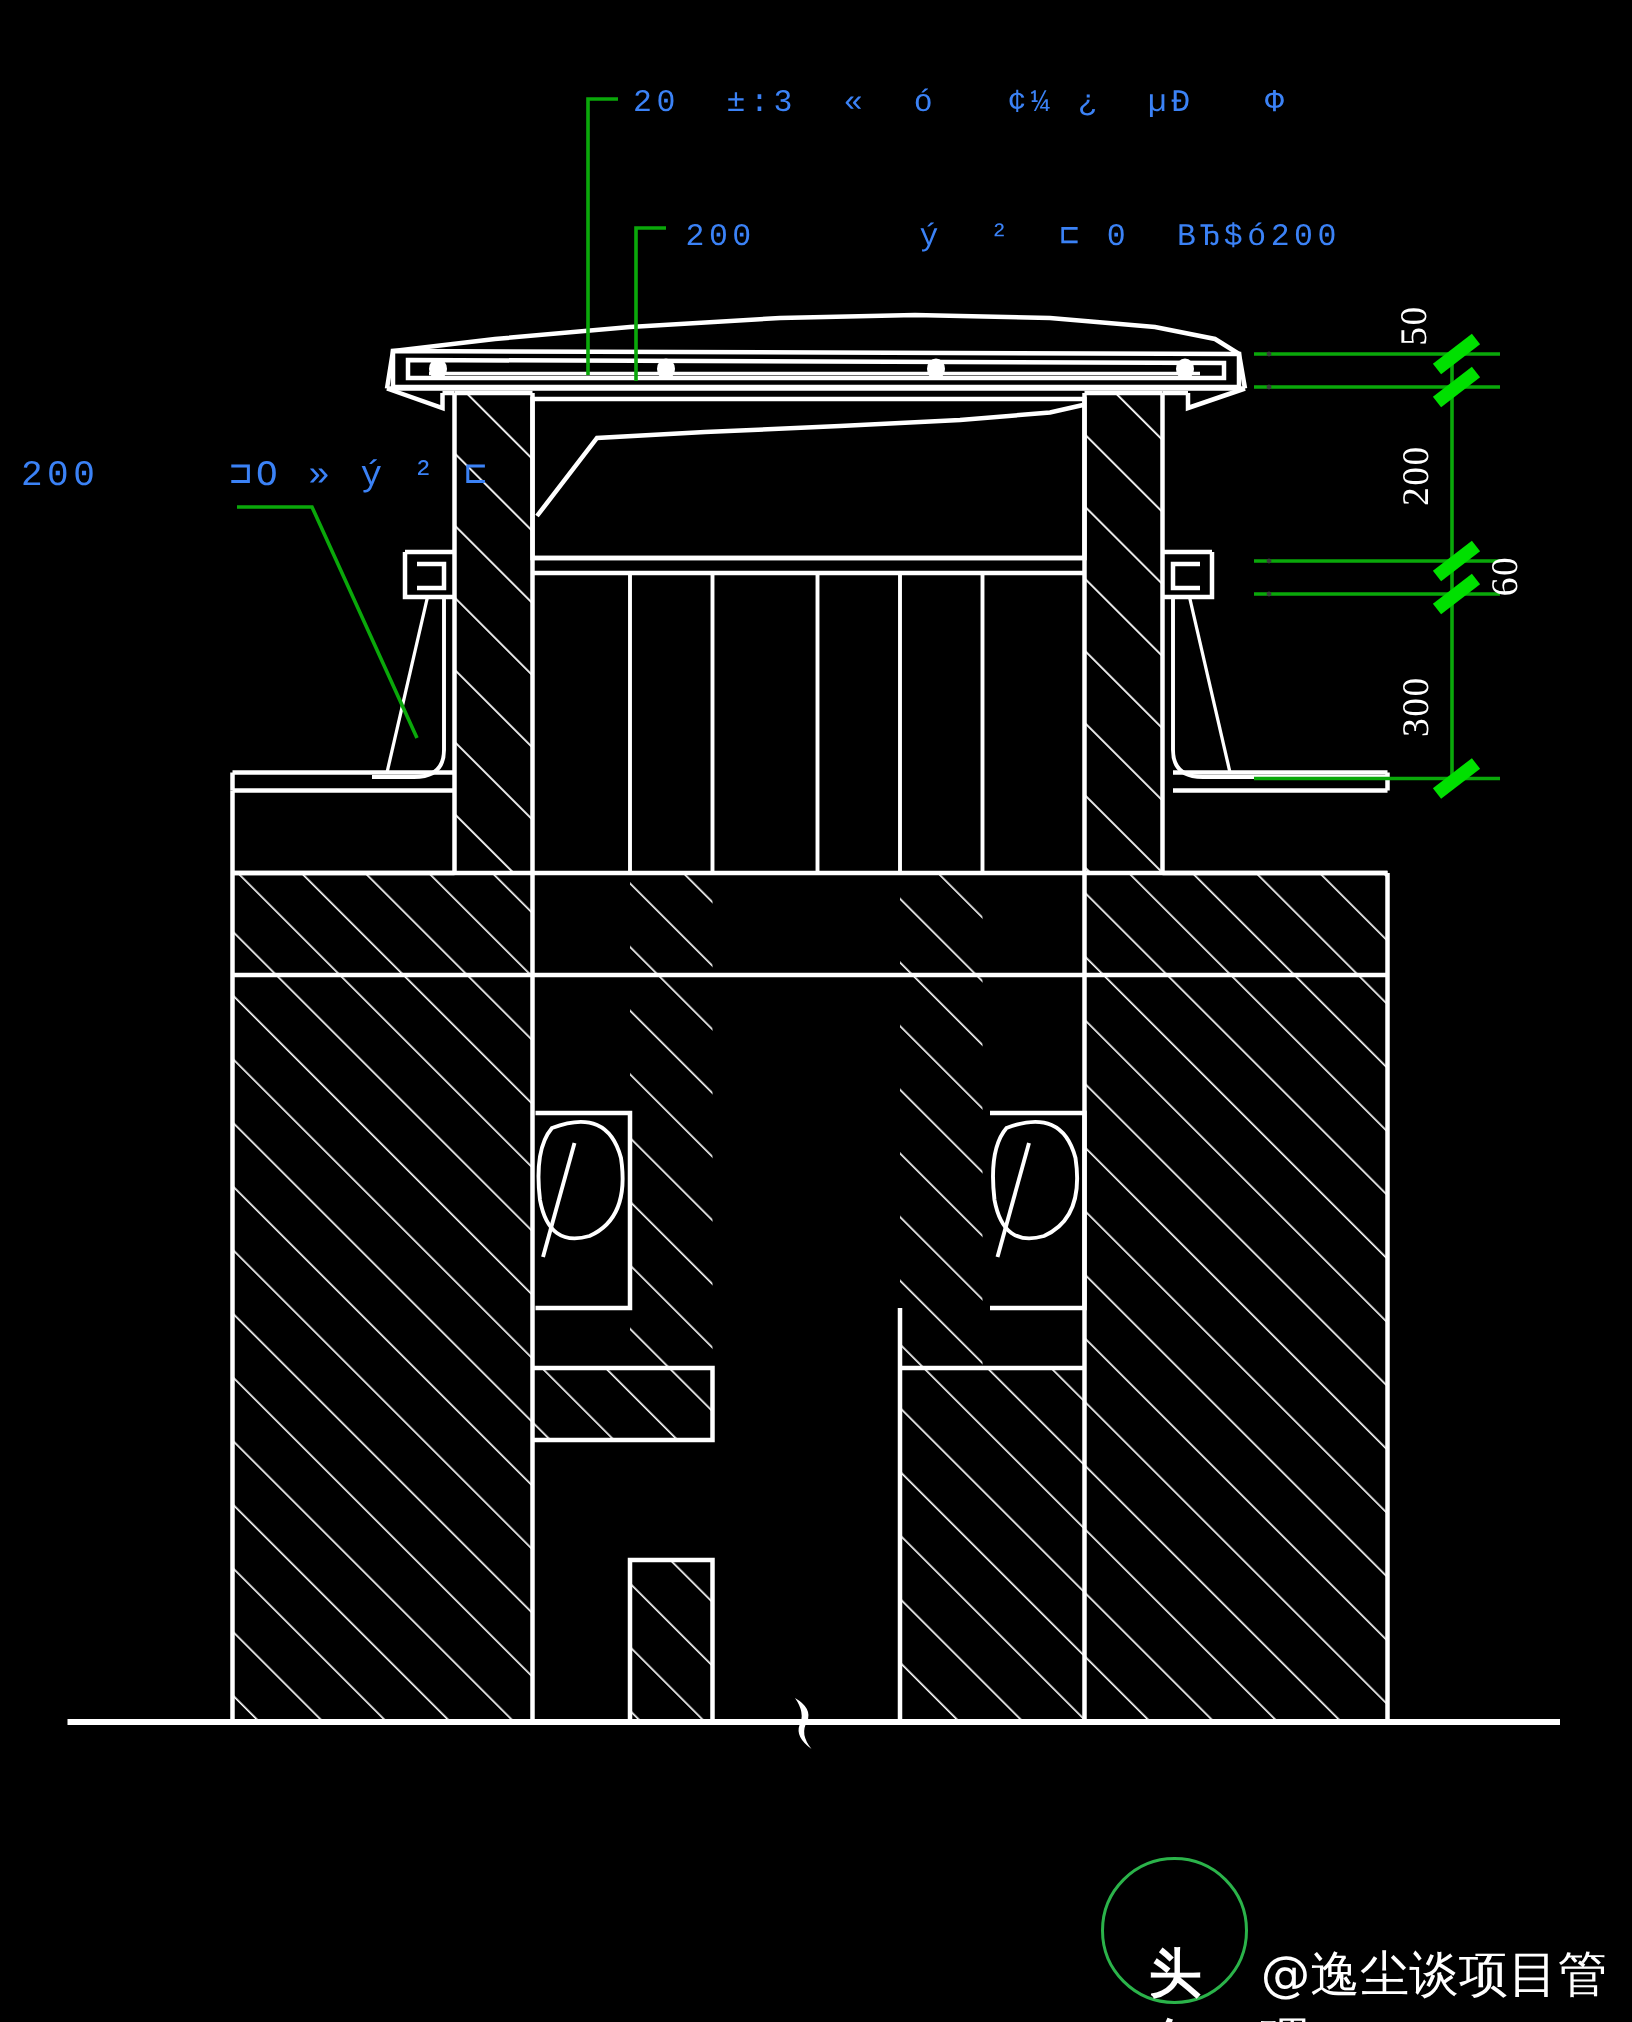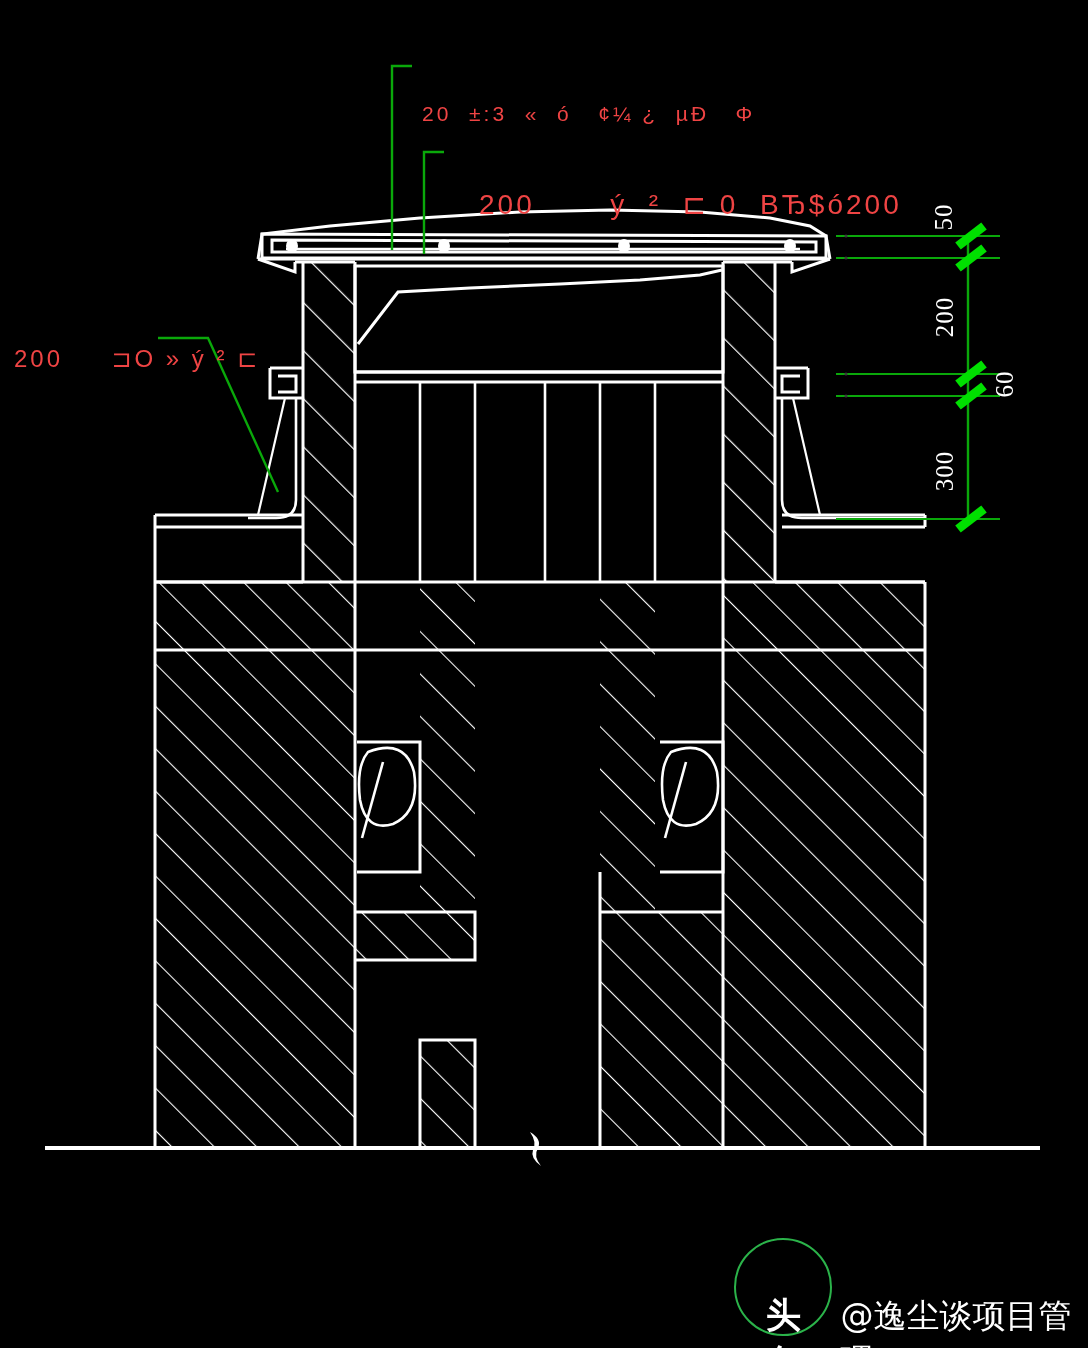"20 ±:3 « ó ¢¼" .anno-text { color: #ef4444 -> #3b82f6; font-family: Liberation Sans, sans-serif -> Liberation Mono, monospace; margin-top: 44px -> none }
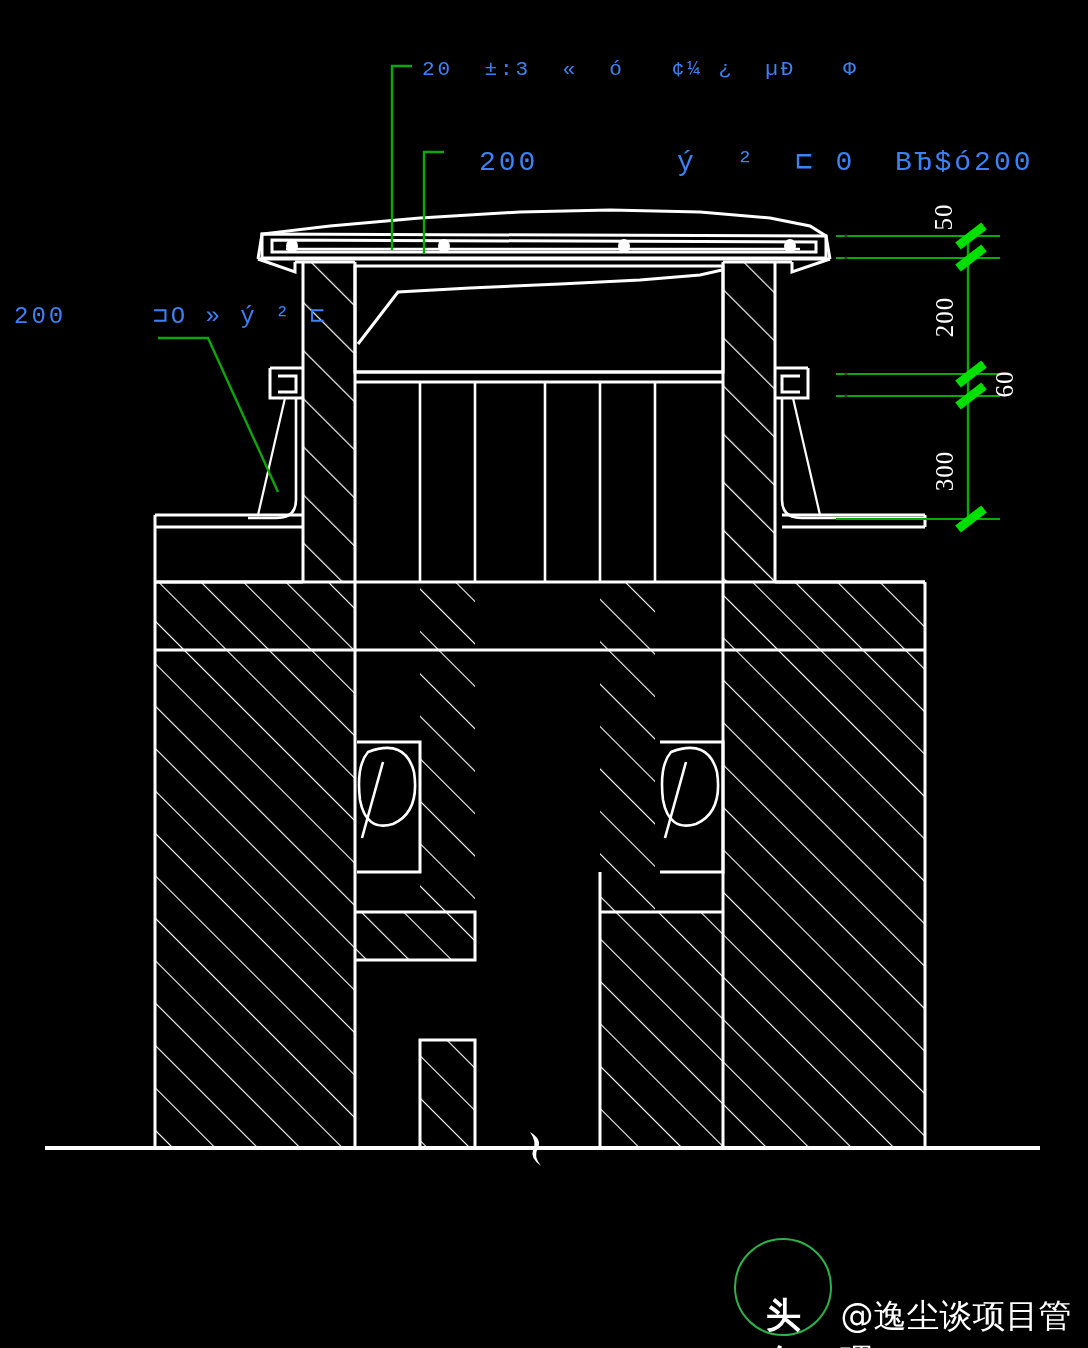"200 ý ² ⊏ 0" #note-top-2 { font-size: 28px -> 21px; left: 479px -> 457px }
